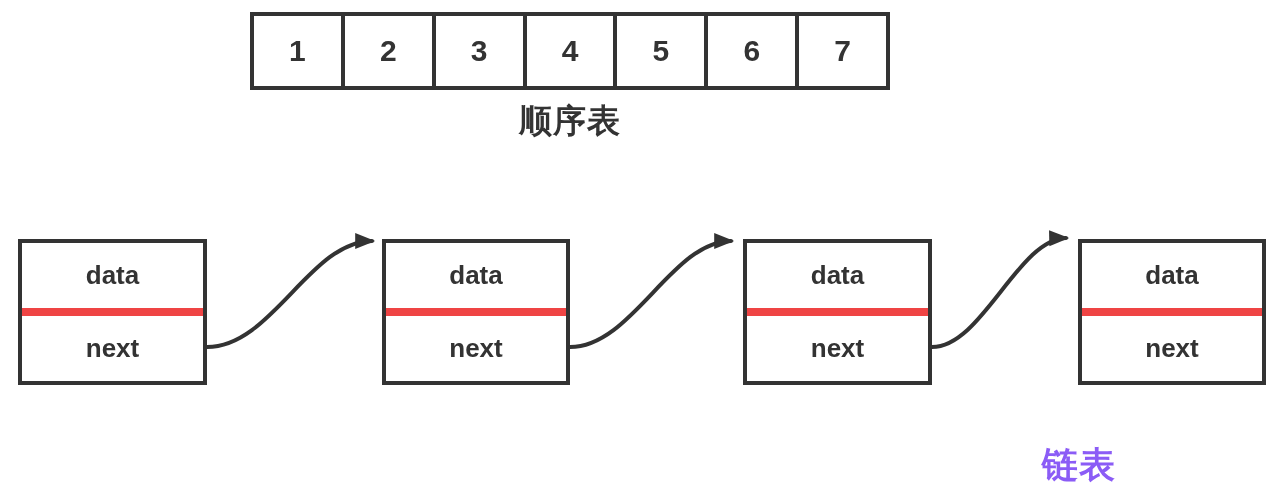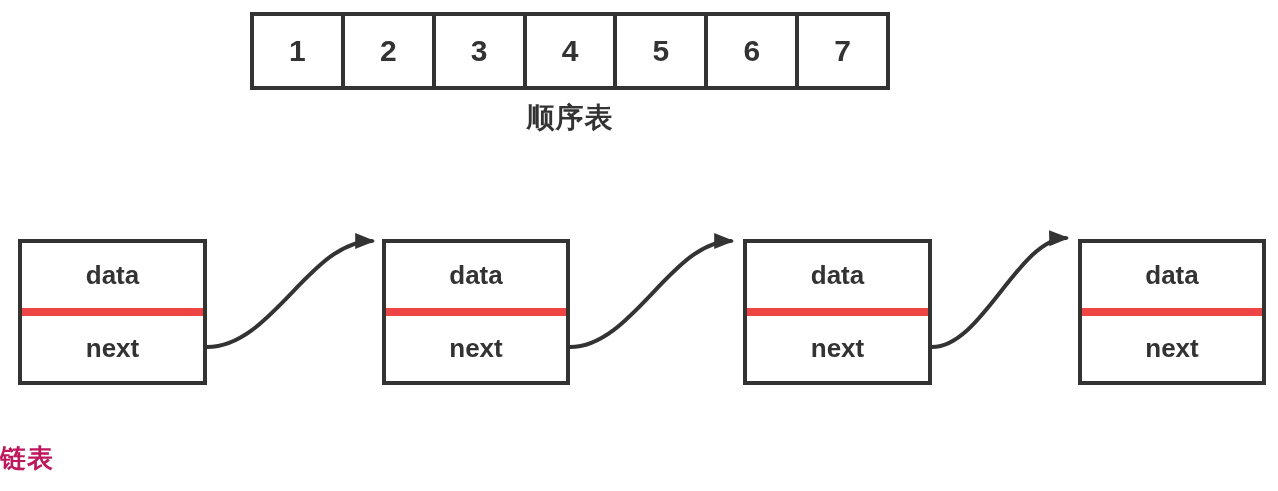"顺序表" .array-label { font-size: 28px -> 33px }
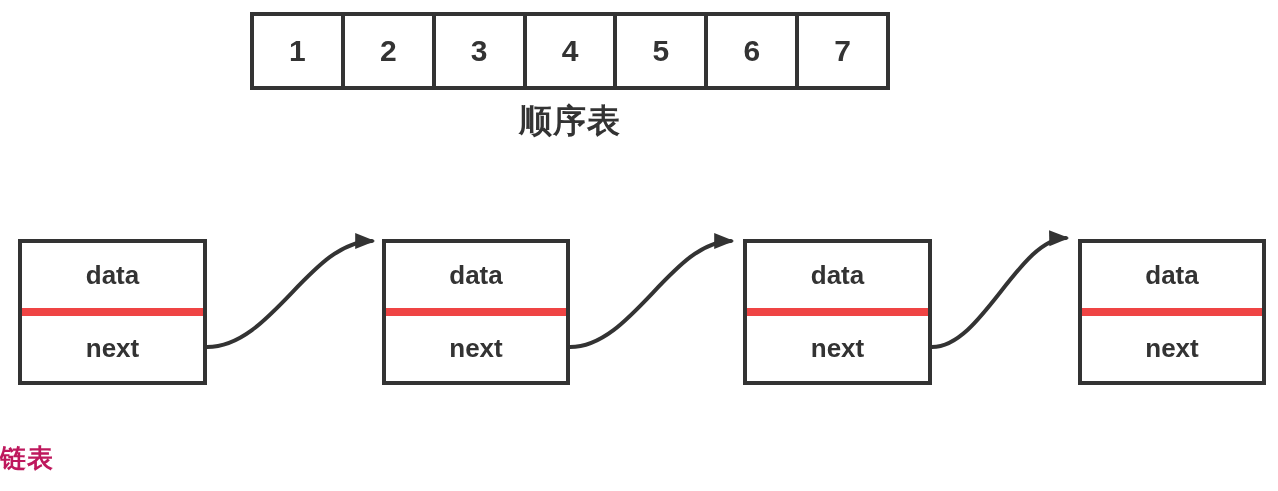"链表" .list-label { color: #be185d -> #8b5cf6; font-size: 26px -> 36px; text-align: left -> right }
